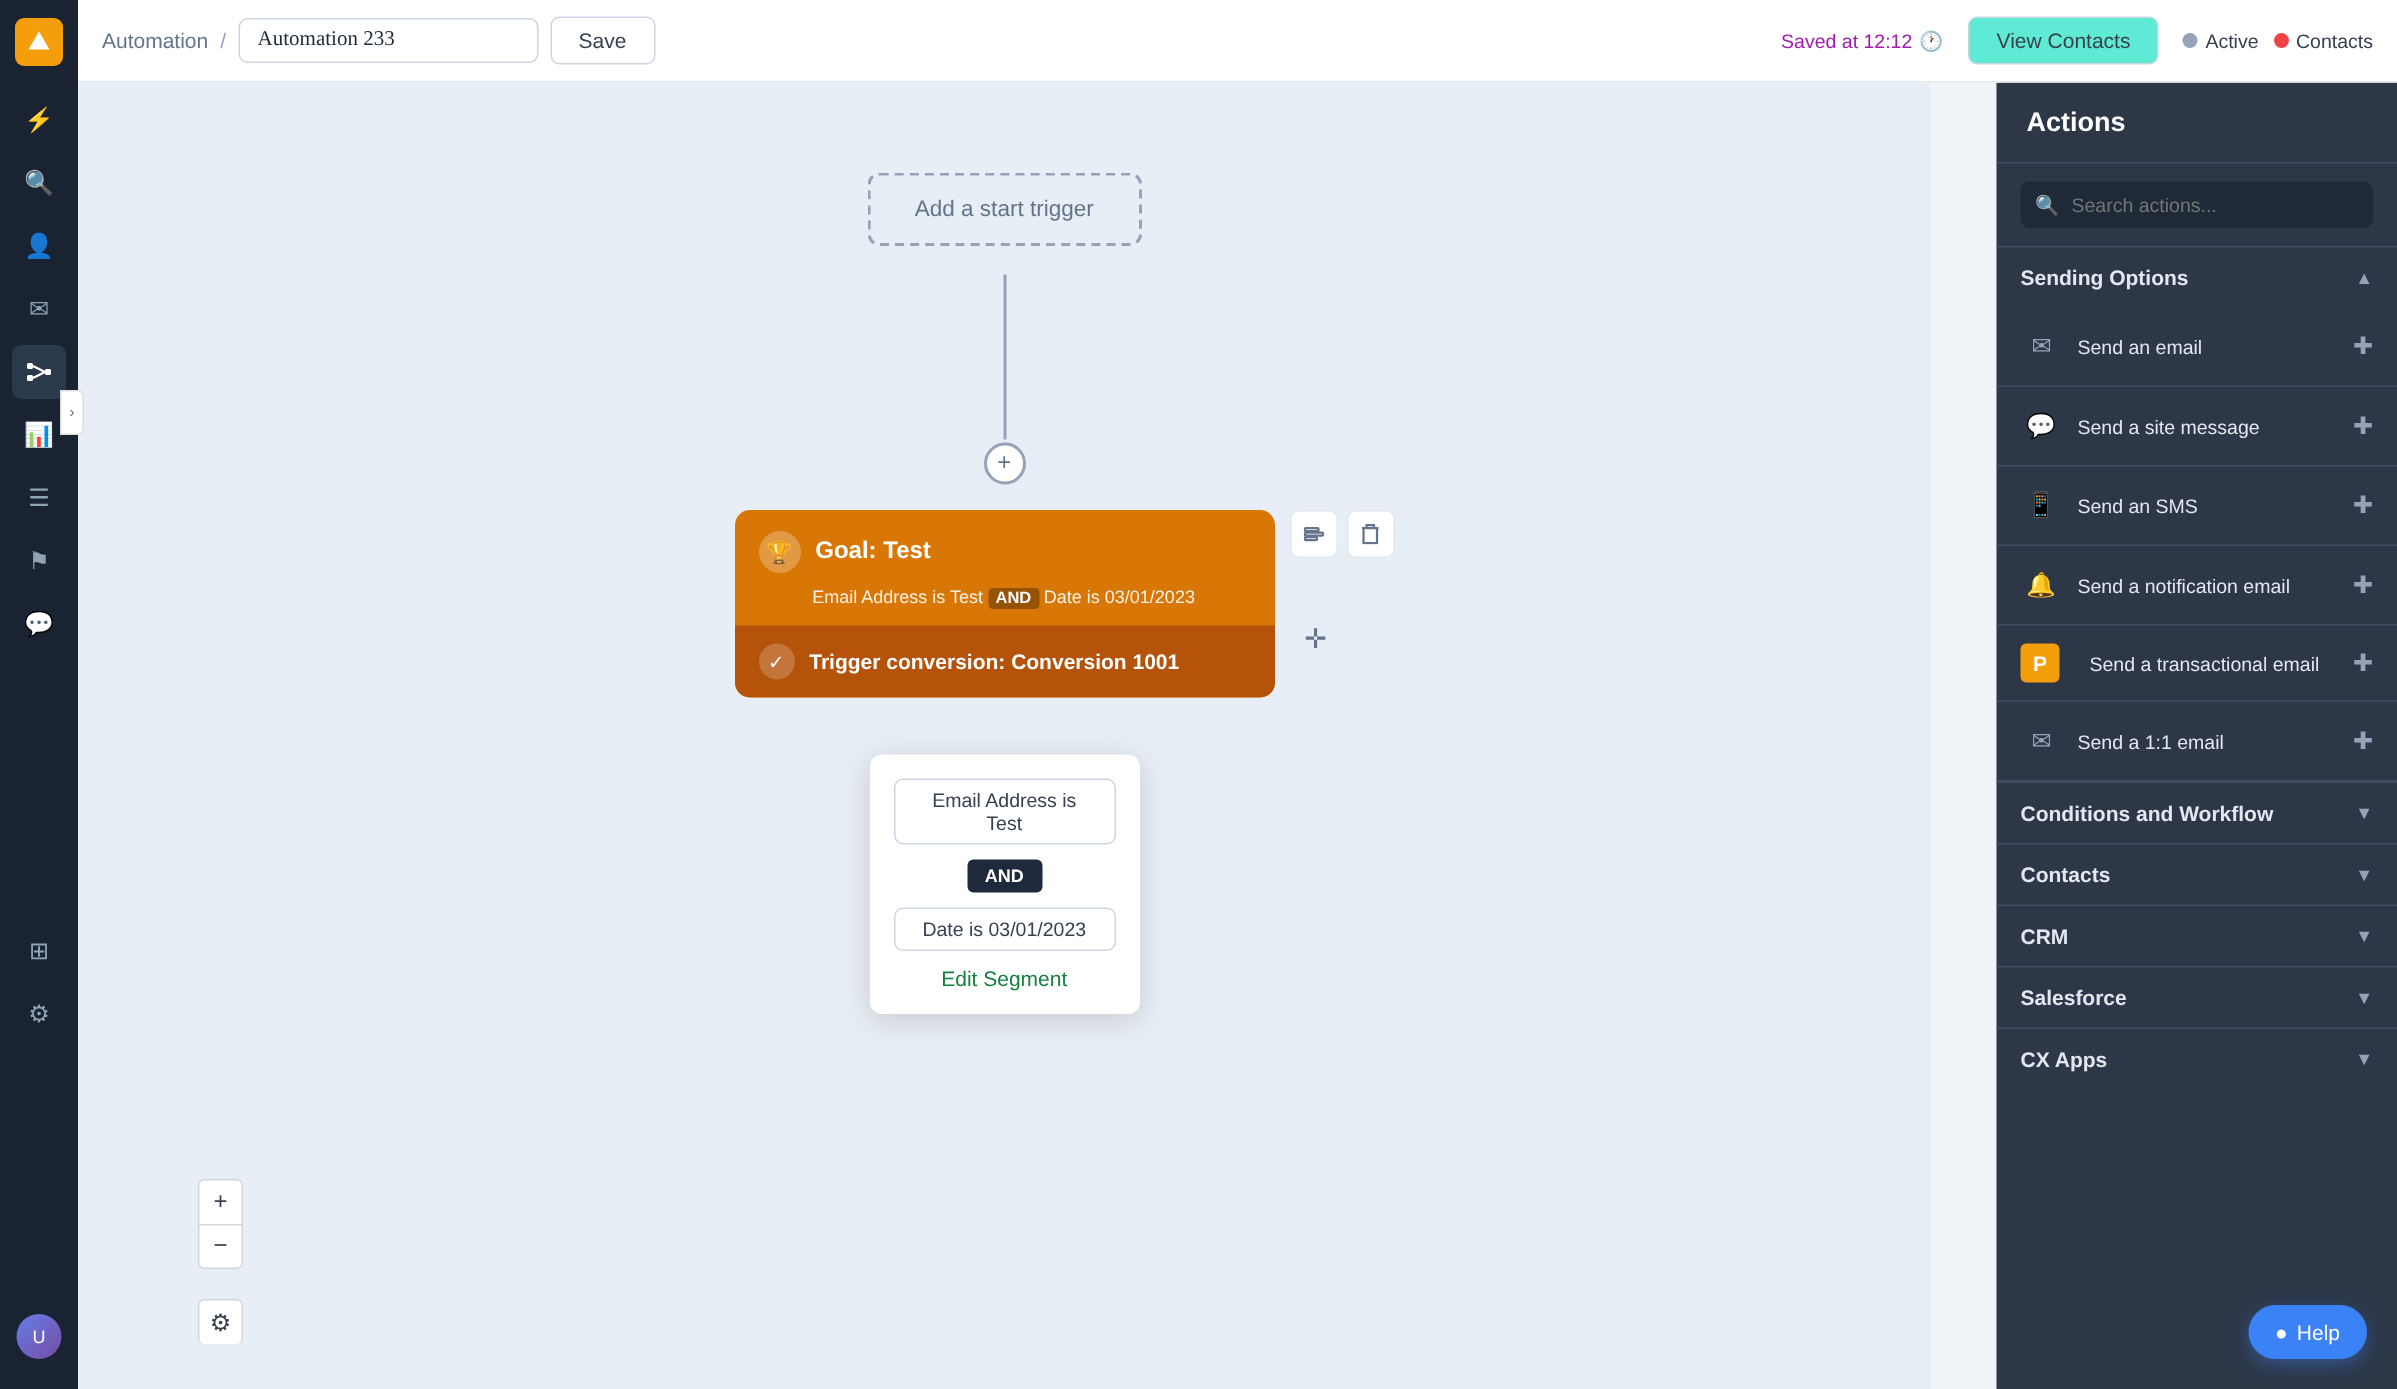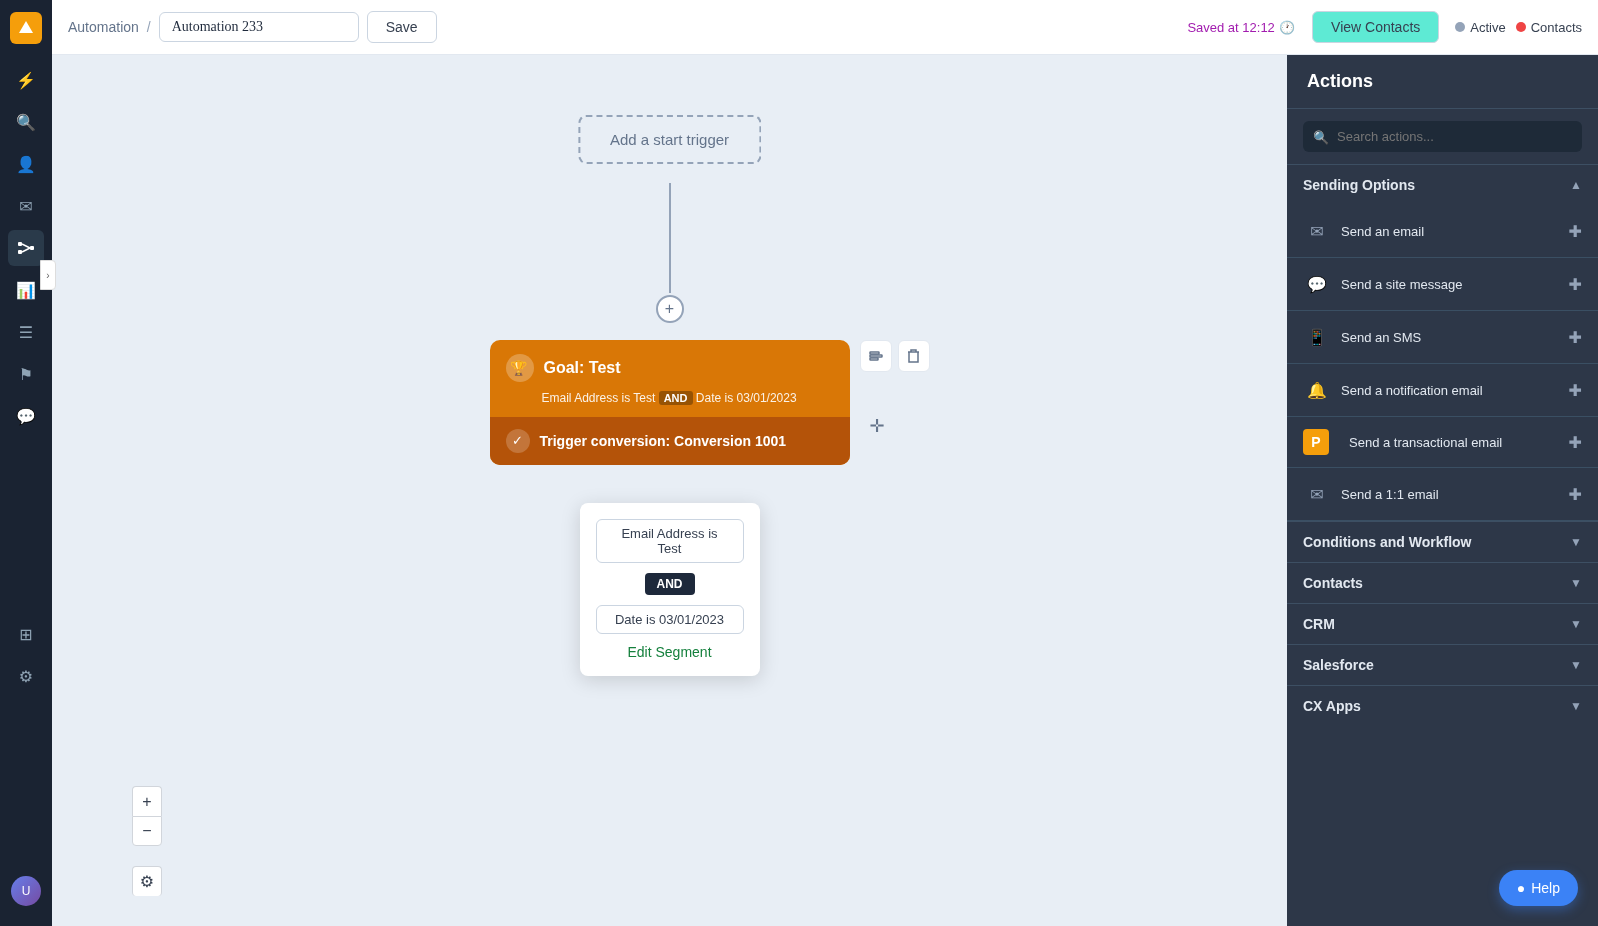"Actions" .right-panel { width: 311px -> 267px }
